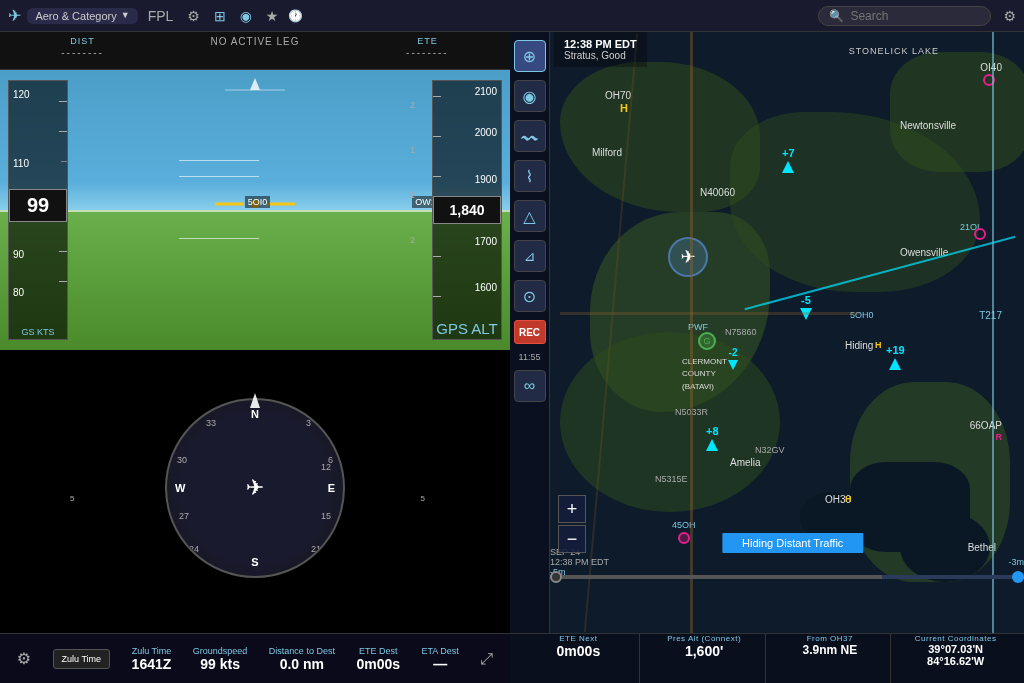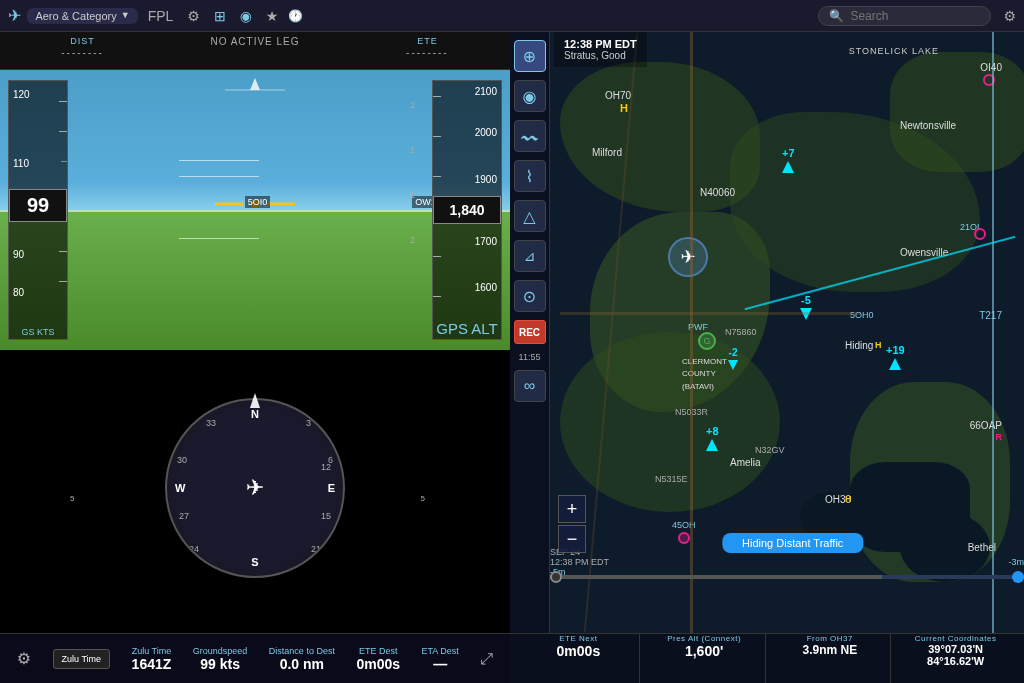"Hiding Distant Traffic" .traffic-banner { border-radius: 8px -> 1px }
